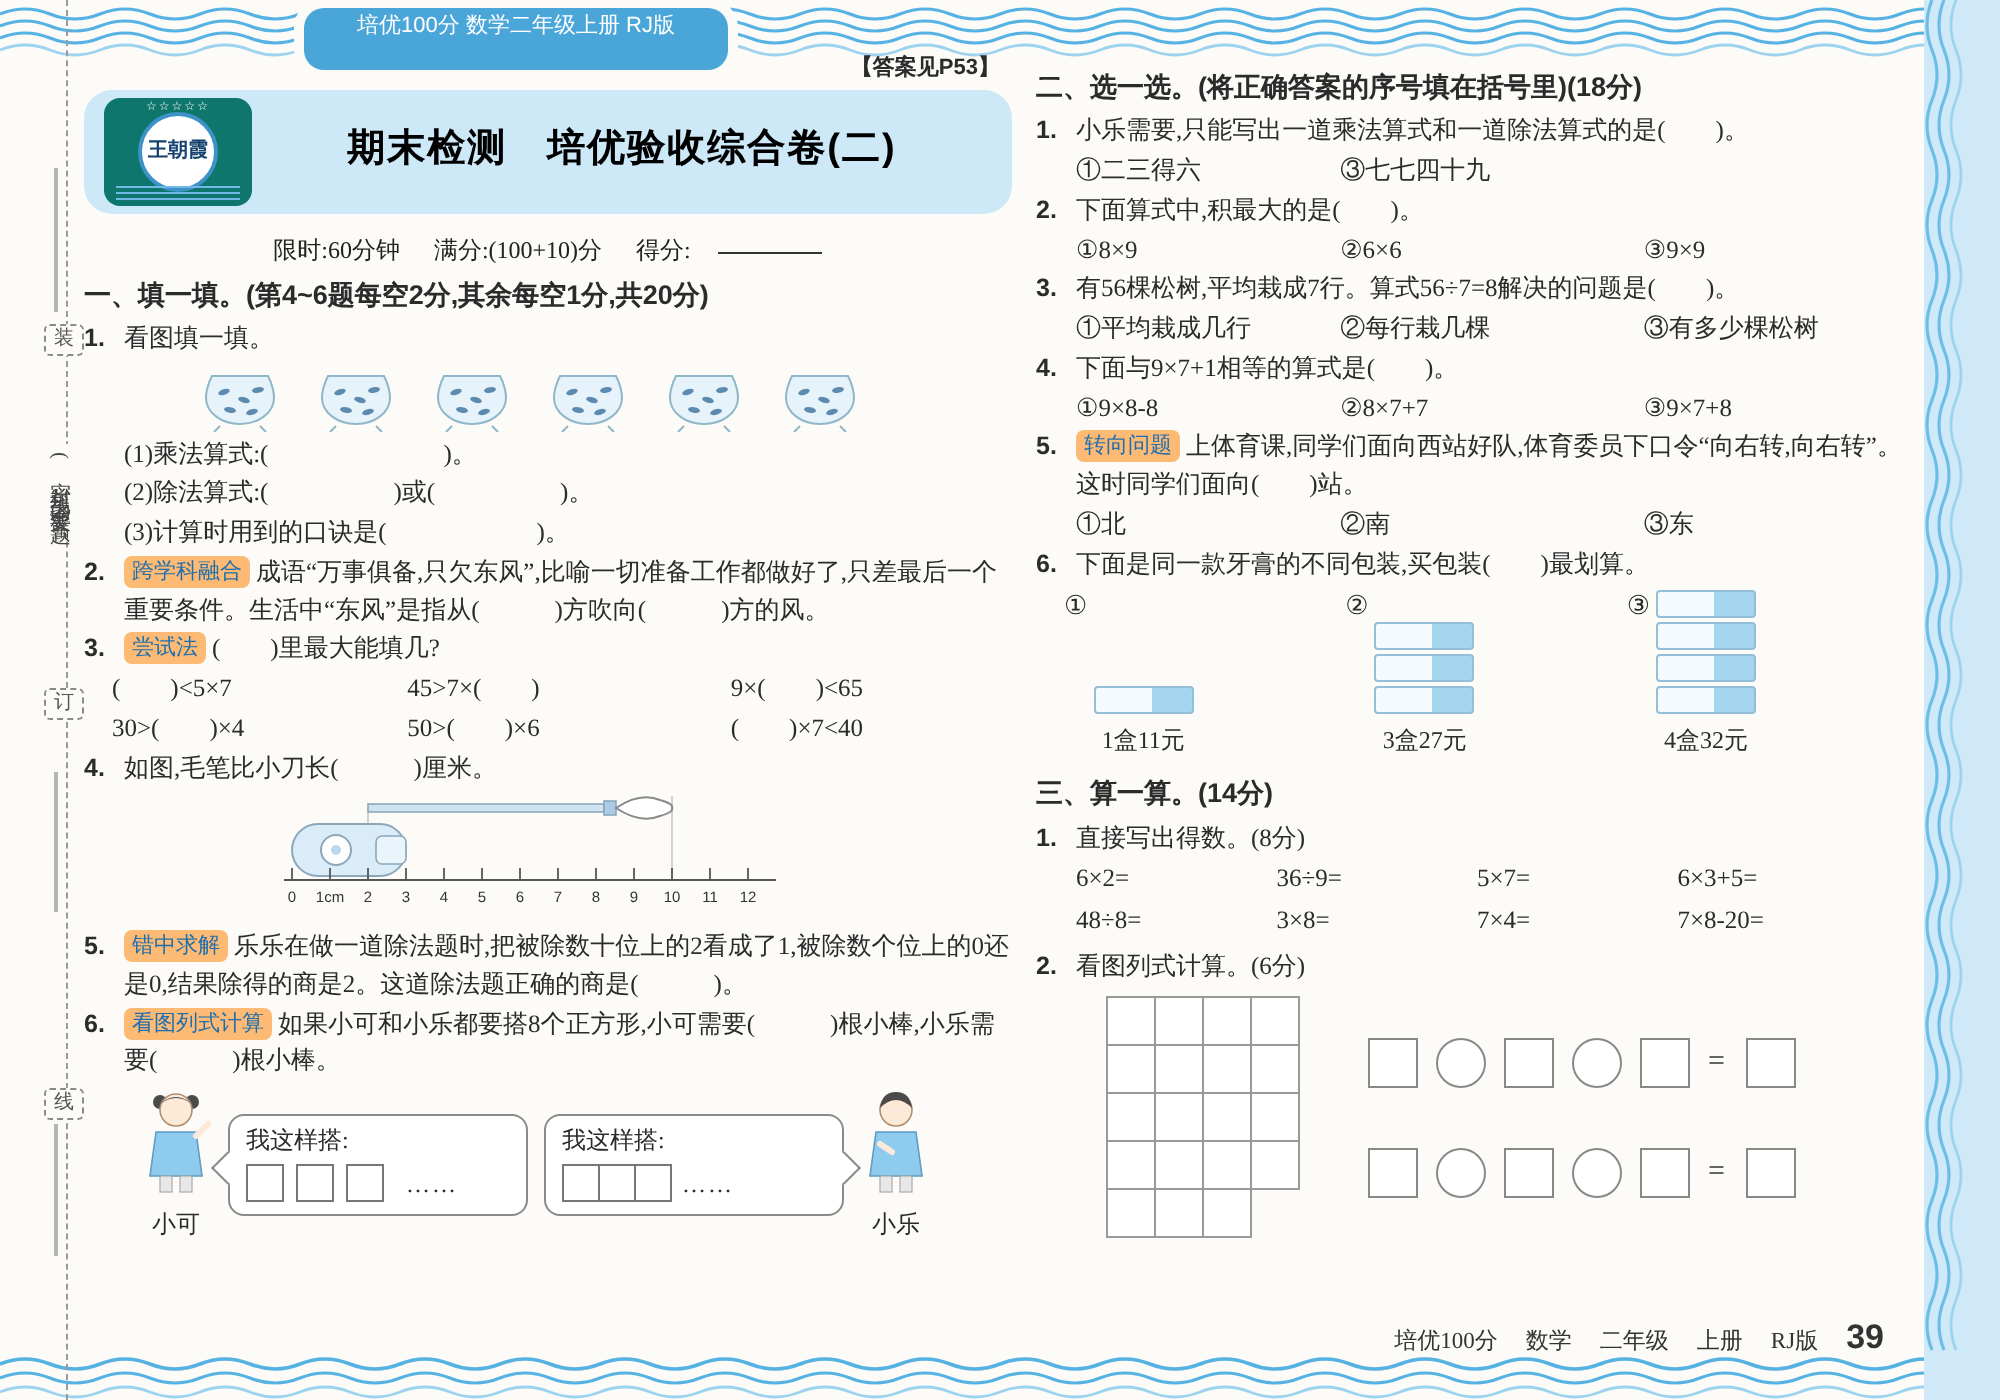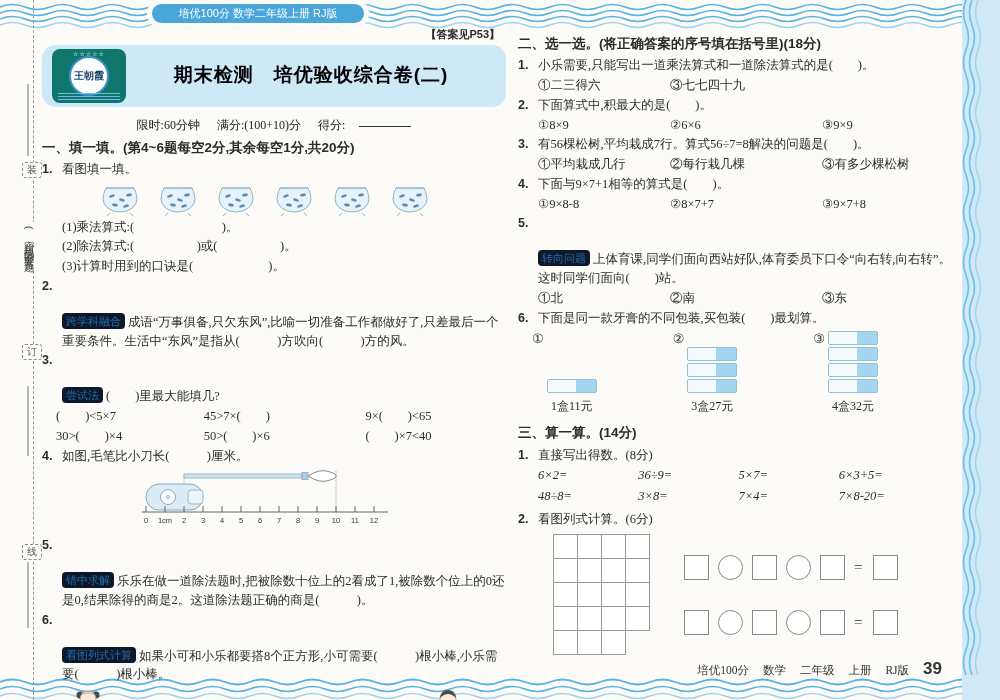"培优100分 数学二年级上册 RJ版" .pill { height: 19px -> 31px }
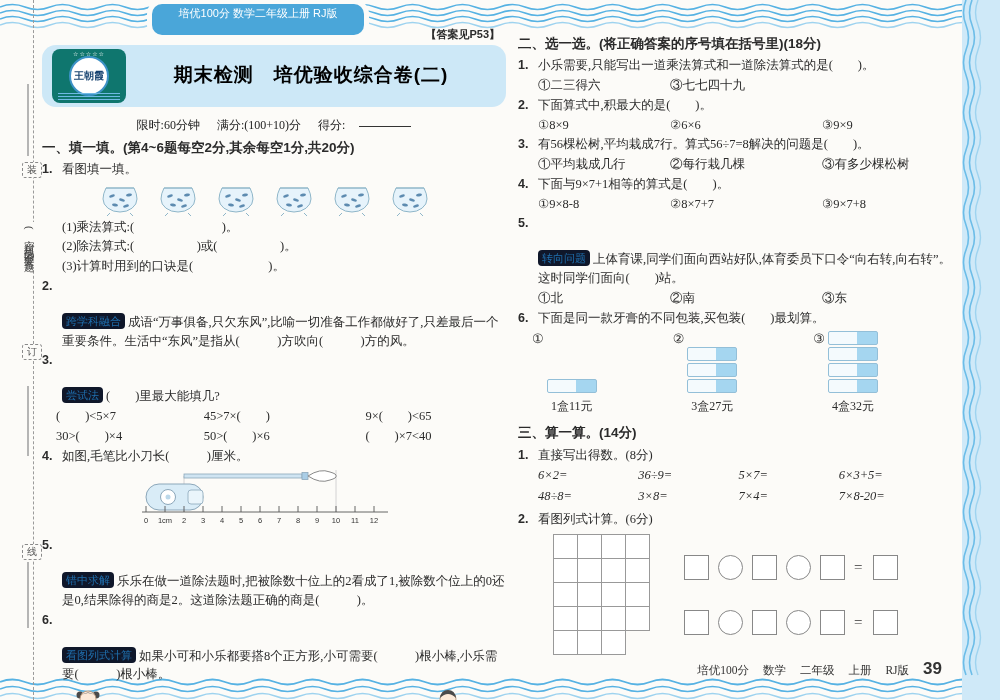"转向问题" .badge { background: #0f172a -> #fdba74; margin-top: 36px -> none }
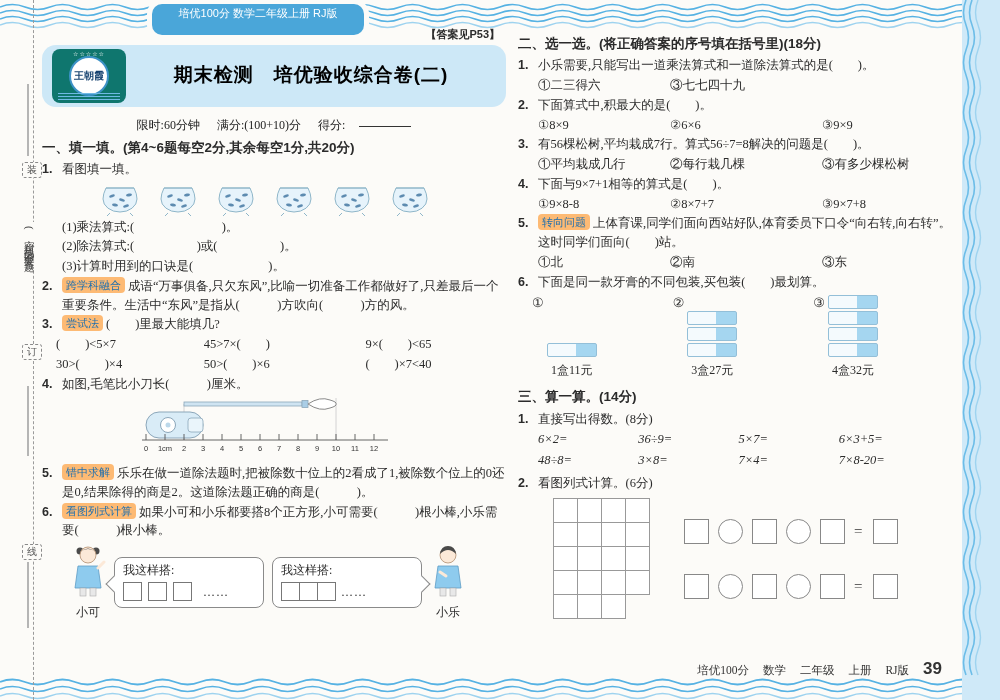"6×2=" .calcrow { font-style: italic -> none }
